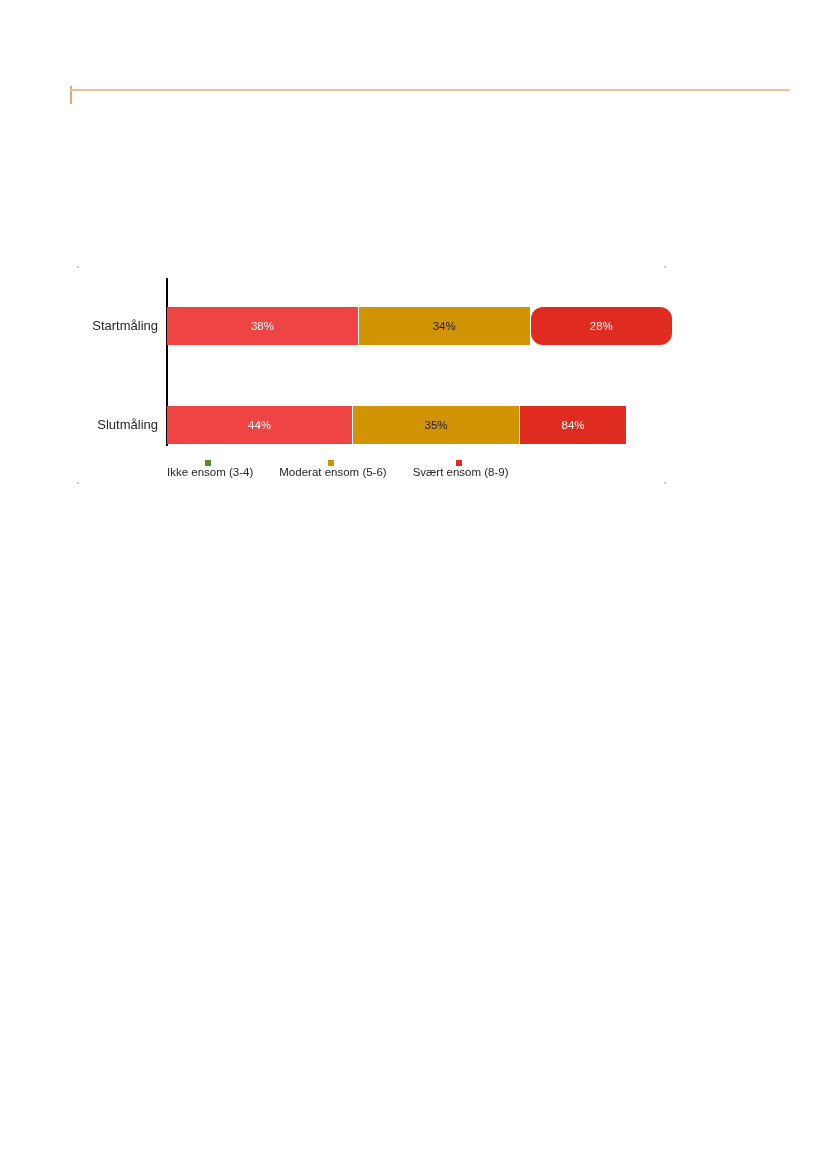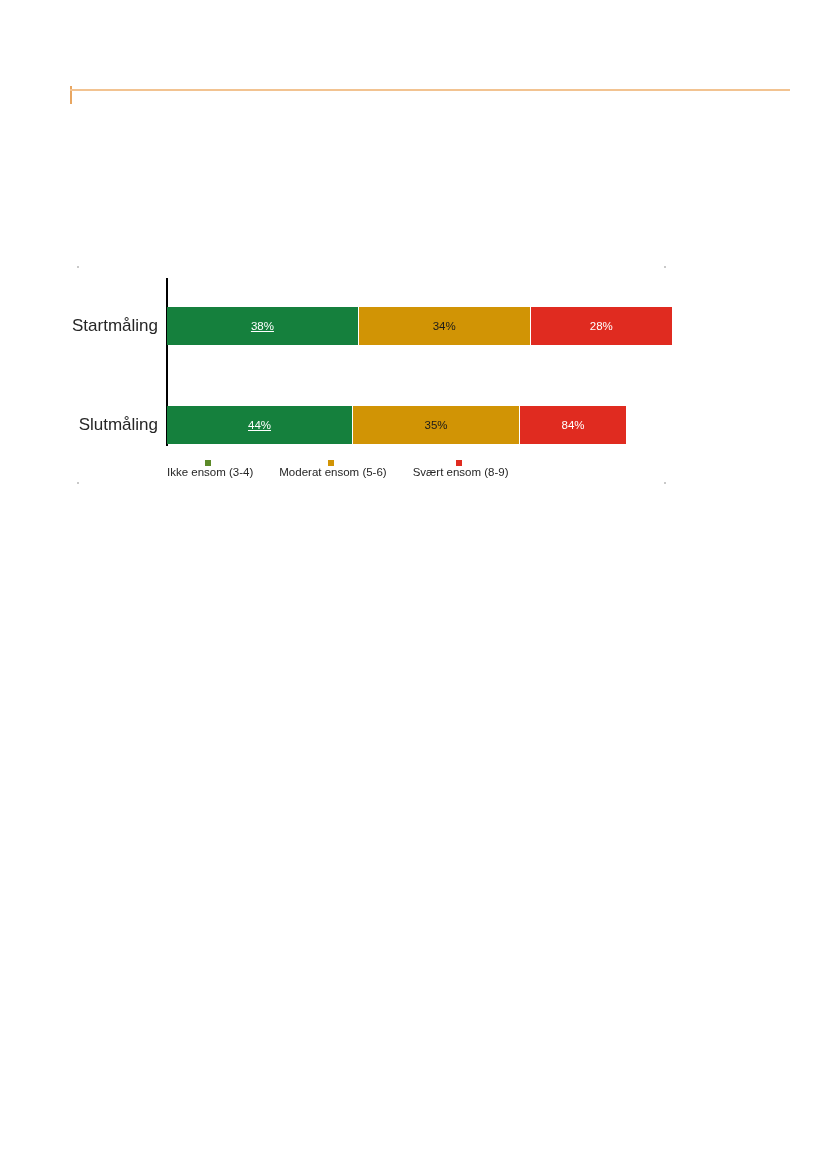"Startmåling" .cat-label { font-size: 17px -> 13px }
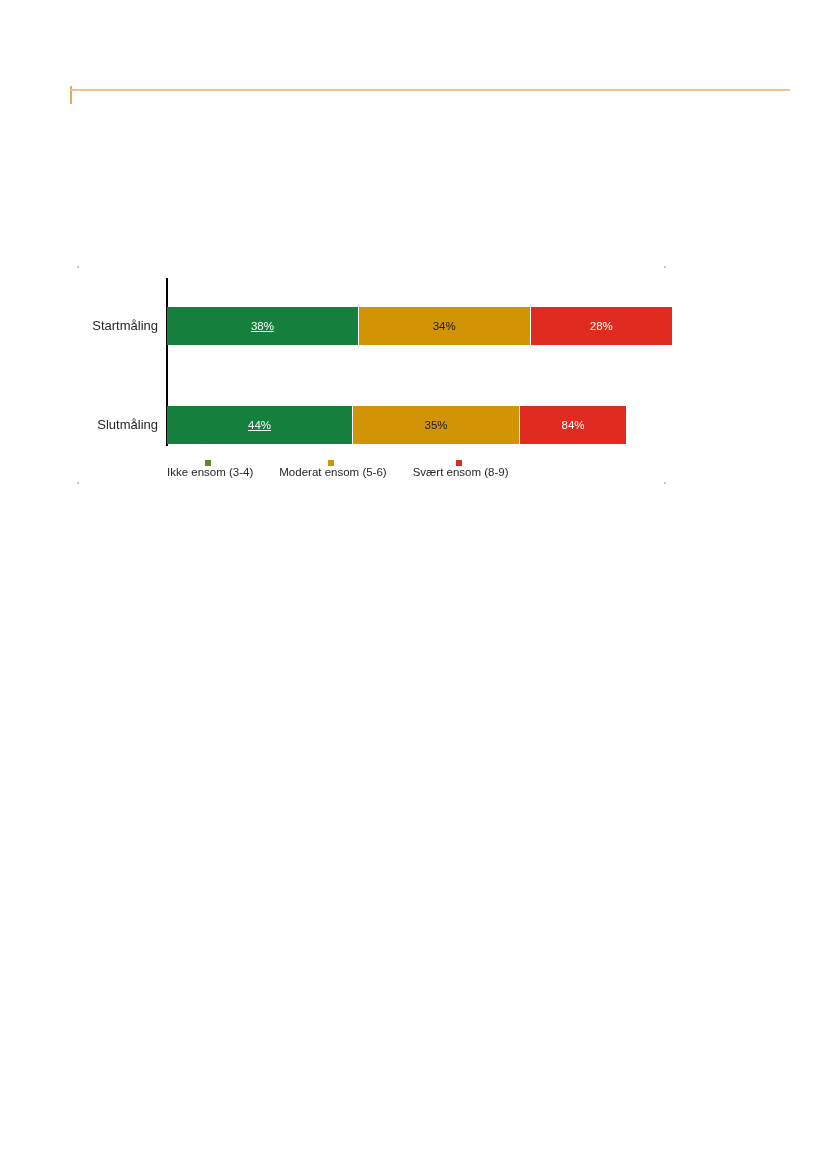"38%" .seg-green { background: #15803d -> #ef4444; text-decoration: underline -> none }
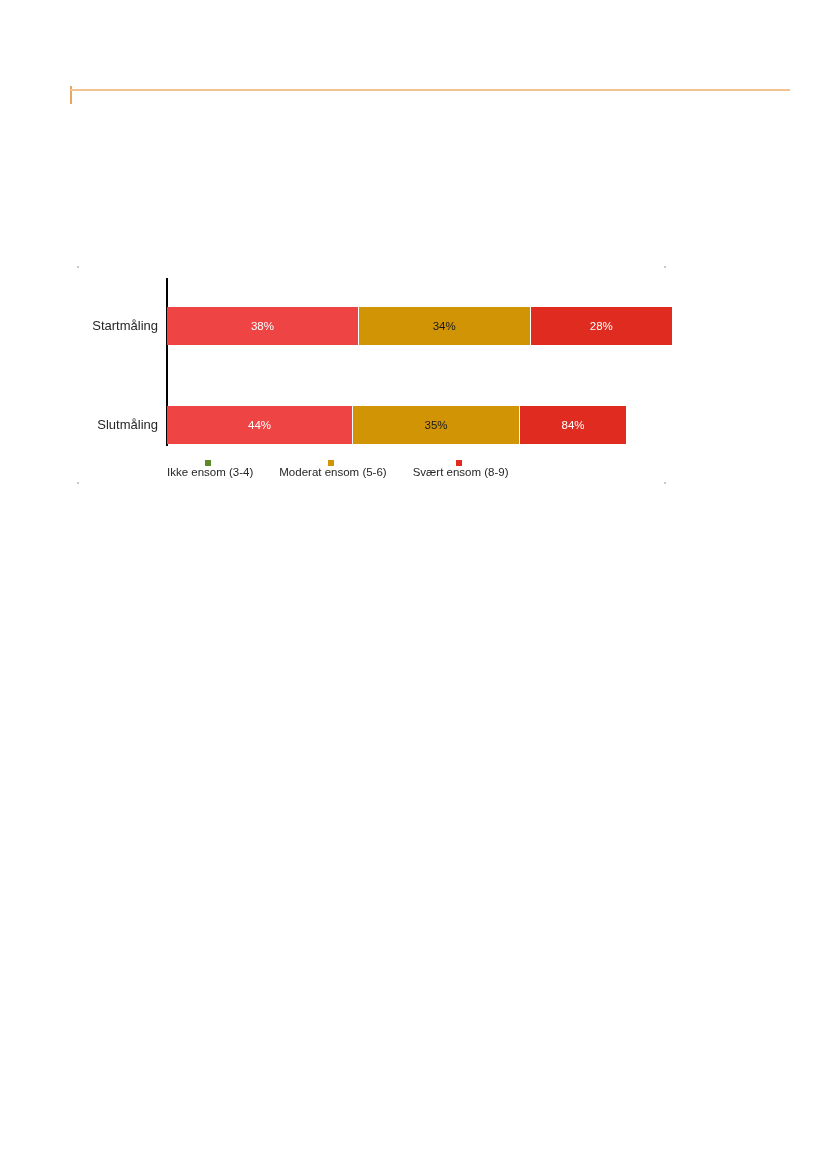"28%" div.seg { border-radius: none -> 12px }
